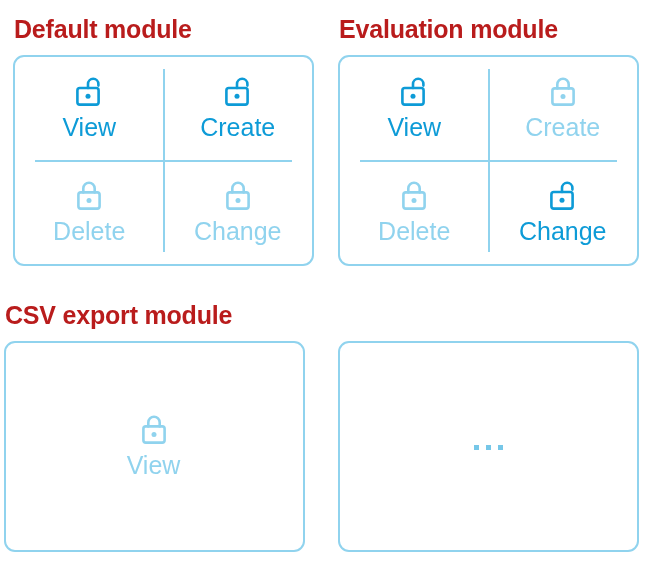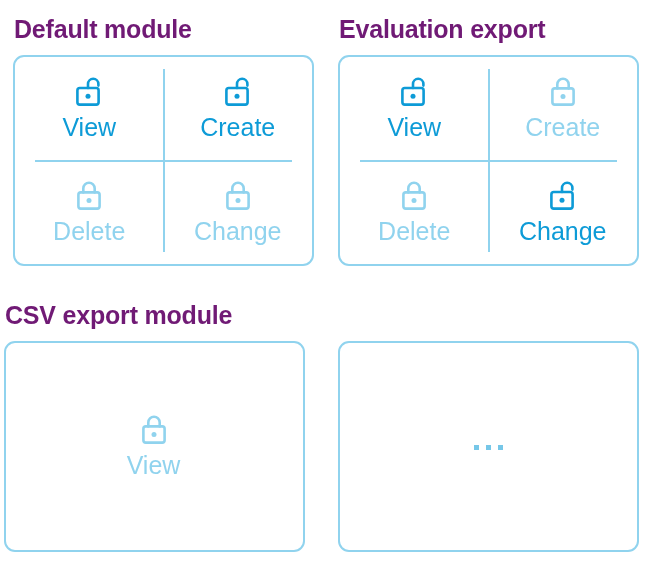"Default module" .module-title { color: #701a75 -> #b91c1c }
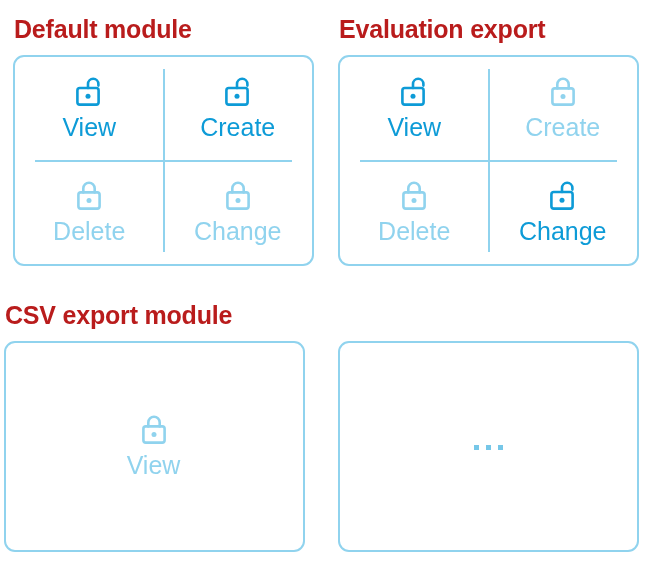"Evaluation export" div.module-title { text: export -> module }
